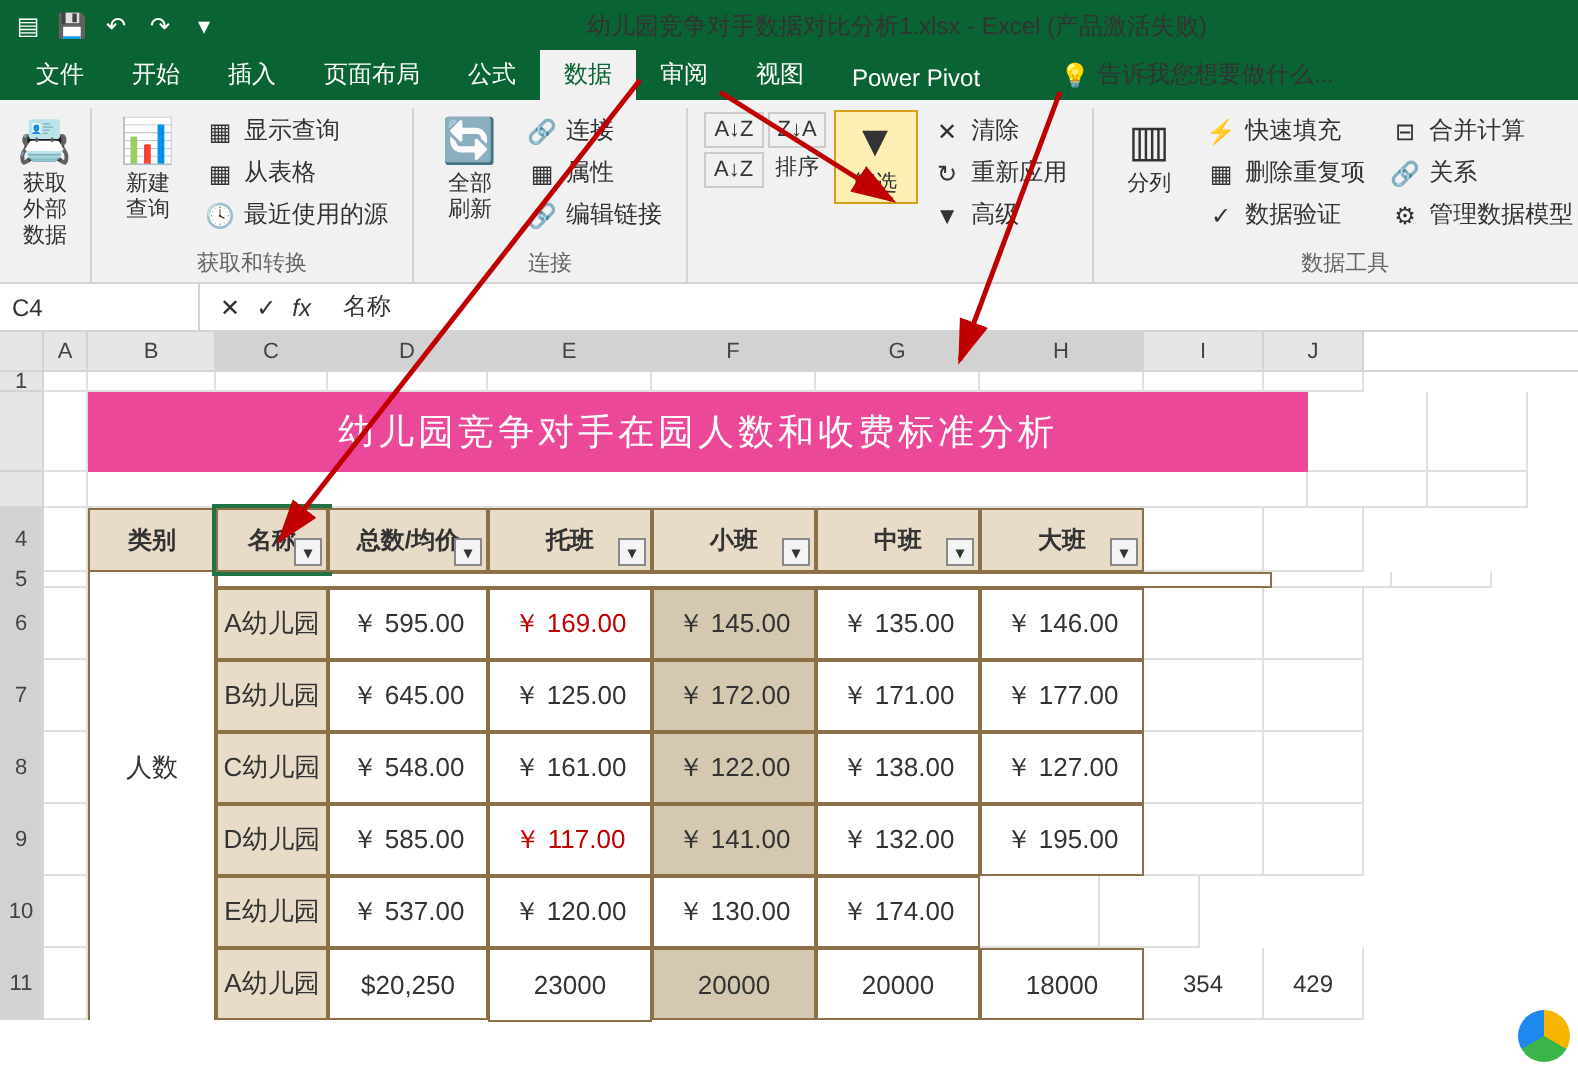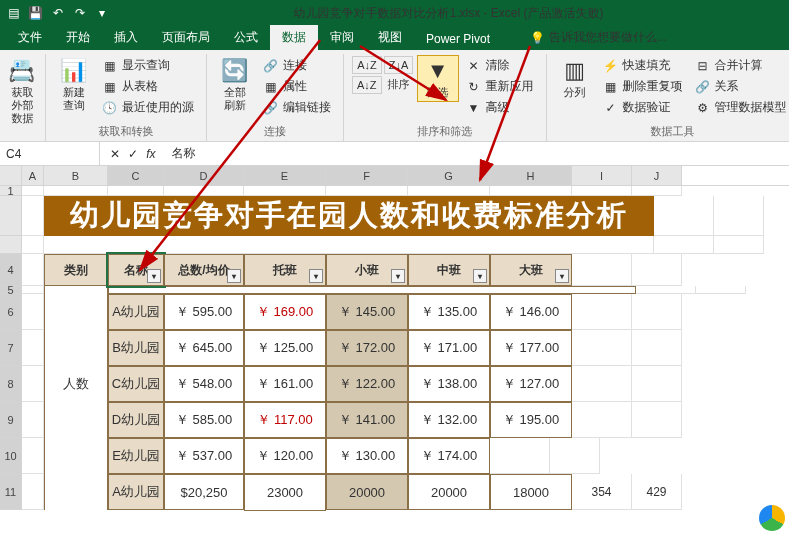"排序和筛选" div.group-label { html: <div>排序和筛选</div> -> none }
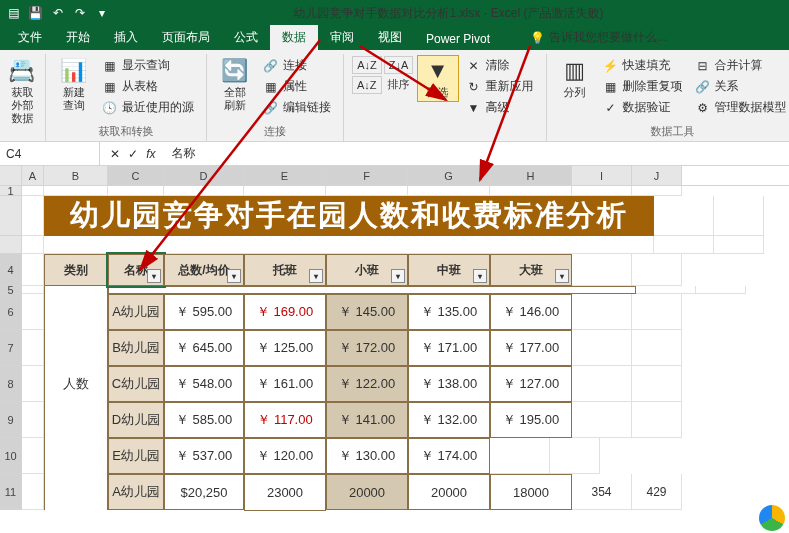"幼儿园竞争对手在园人数和收费标准分析" .banner { background: #a16207 -> #ec4899; font-size: 29px -> 18px; font-weight: bold -> normal }
